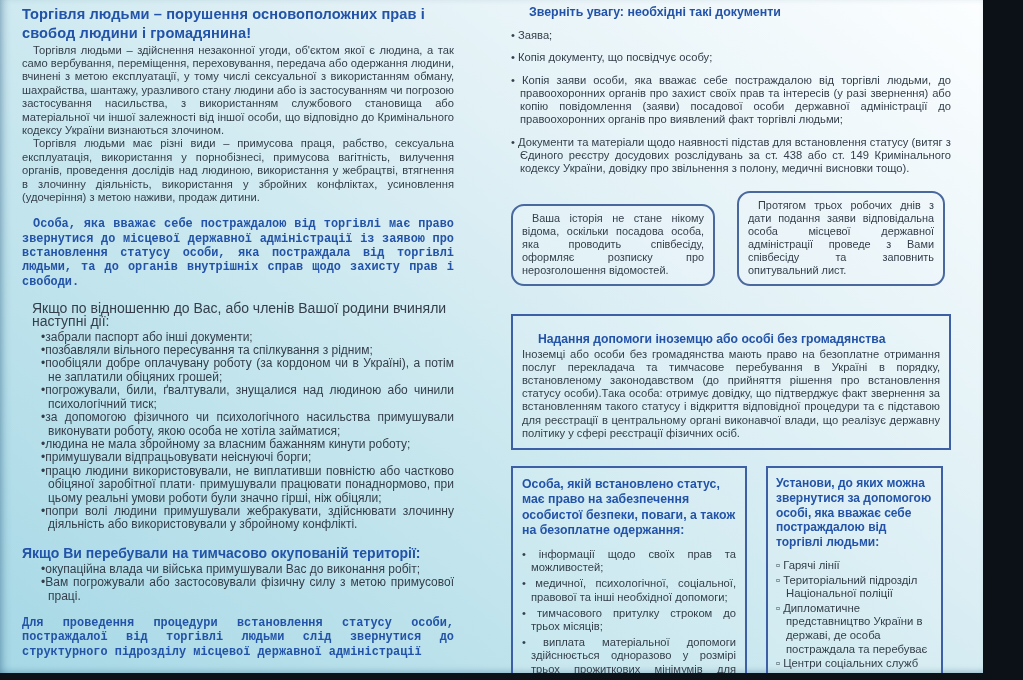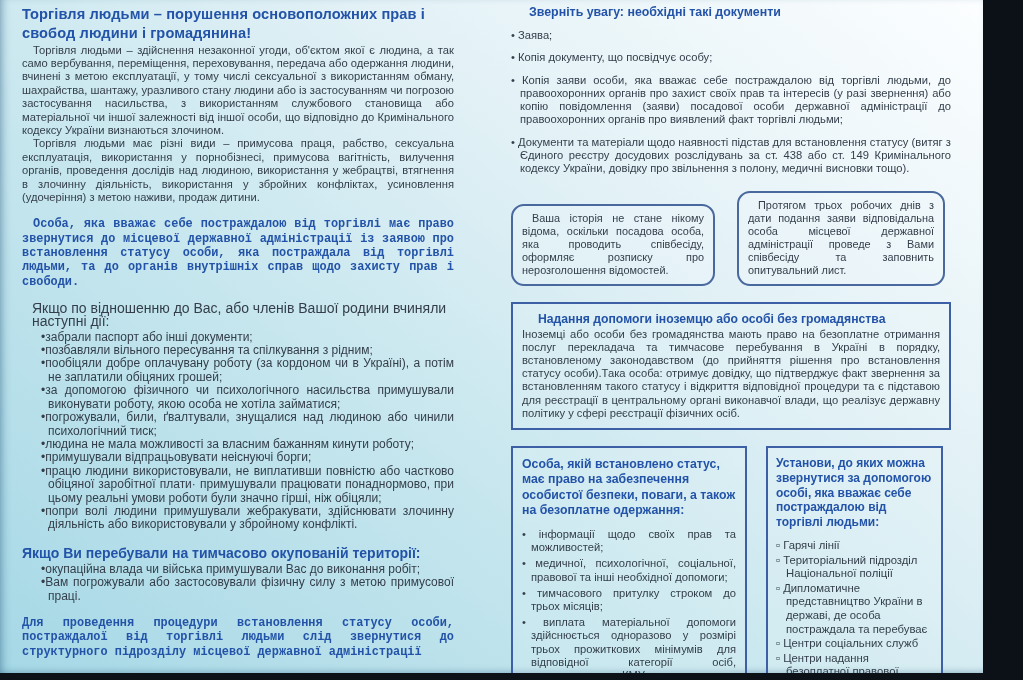"Надання допомоги іноземцю або особі" .foreign-box { margin-top: 16px -> 28px; padding: 8px 9px 8px -> 16px 9px 8px }
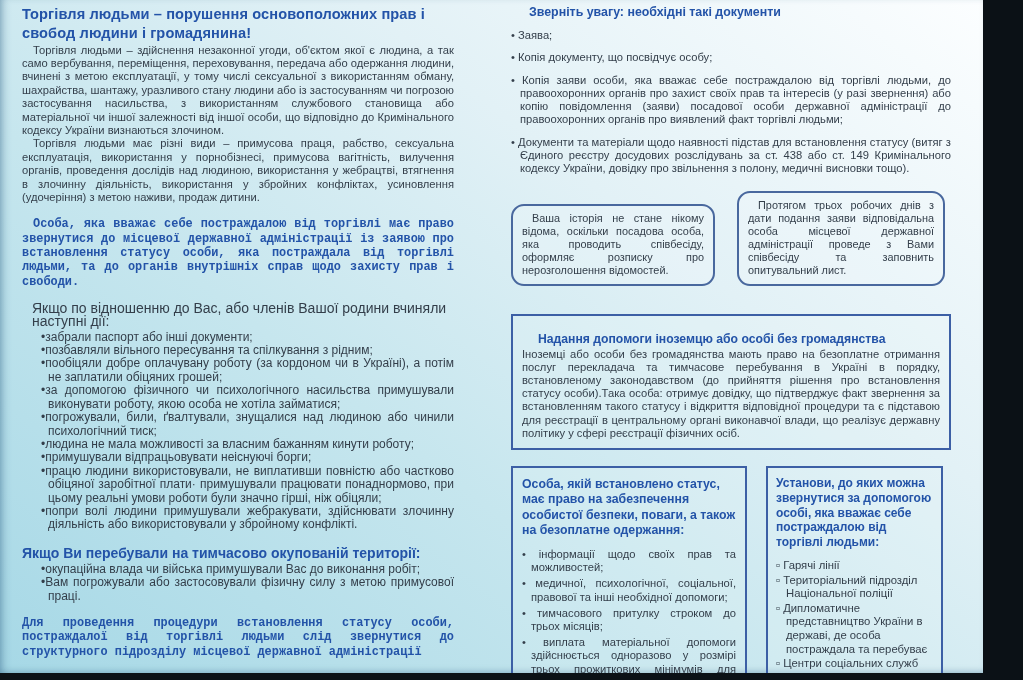"за допомогою фізичного чи психологічного" li { order: before "погрожували, били, ґвалтували, знущалися" -> after "погрожували, били, ґвалтували, знущалися" }
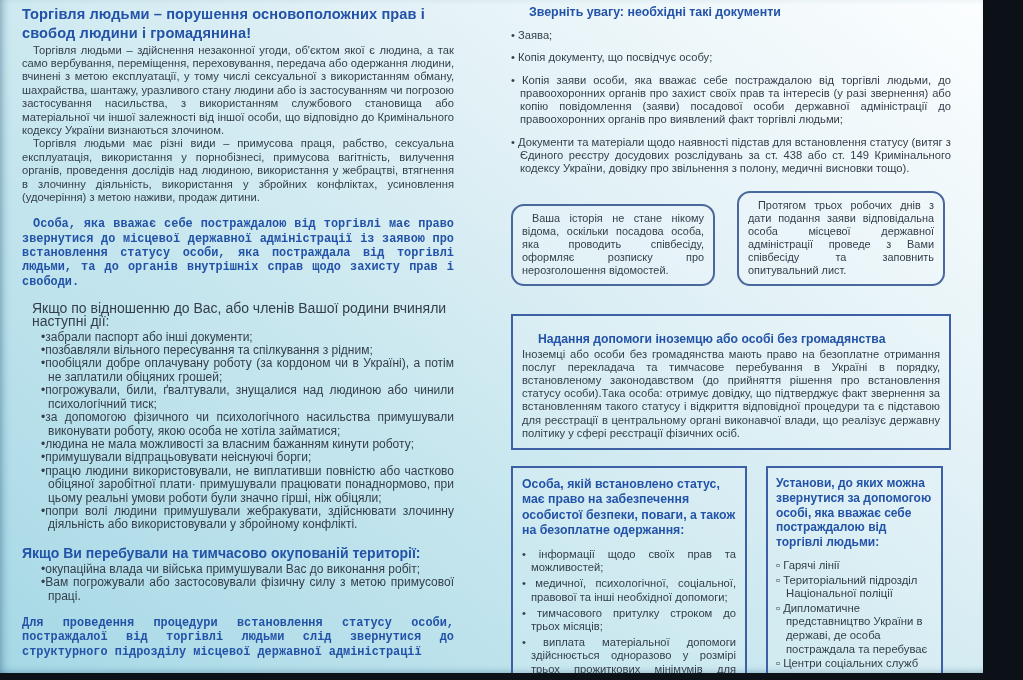"людина не мала можливості за" li { text: можливості -> збройному }
